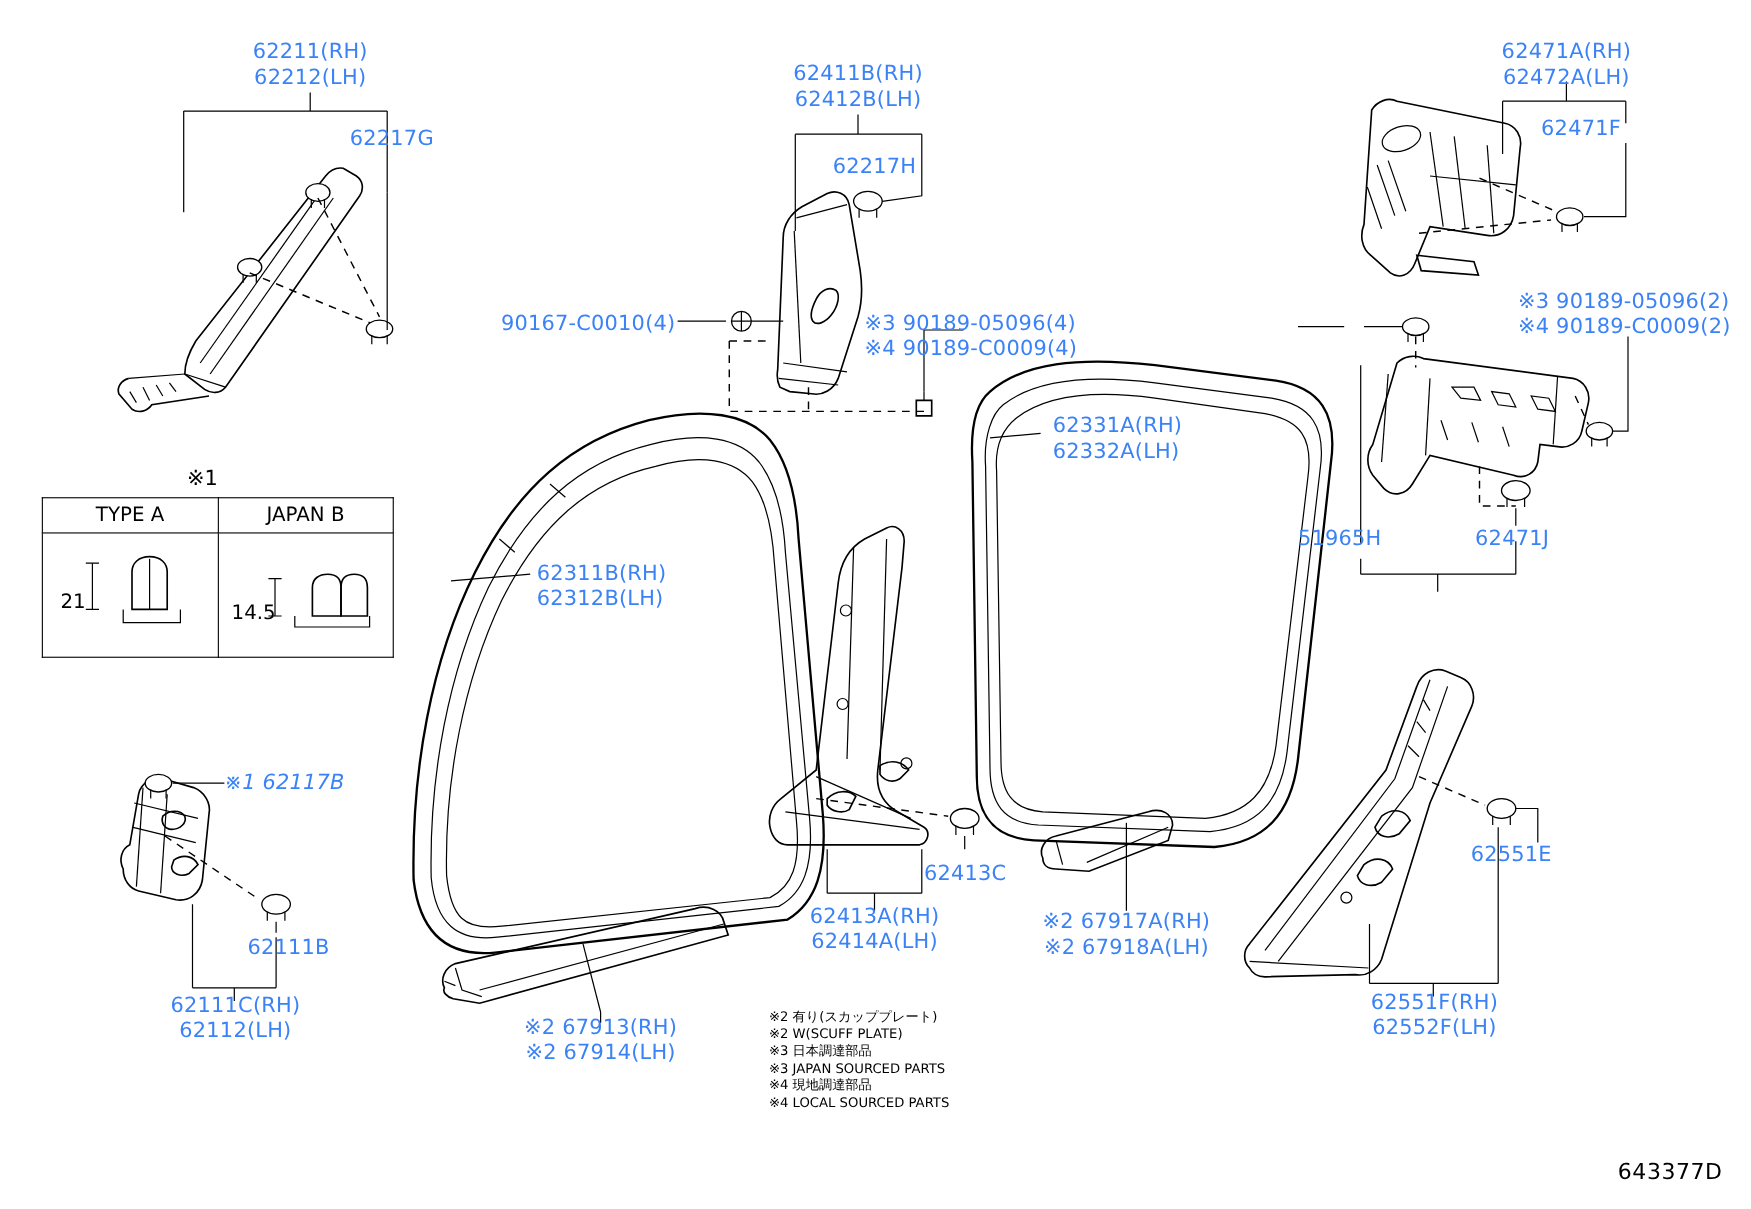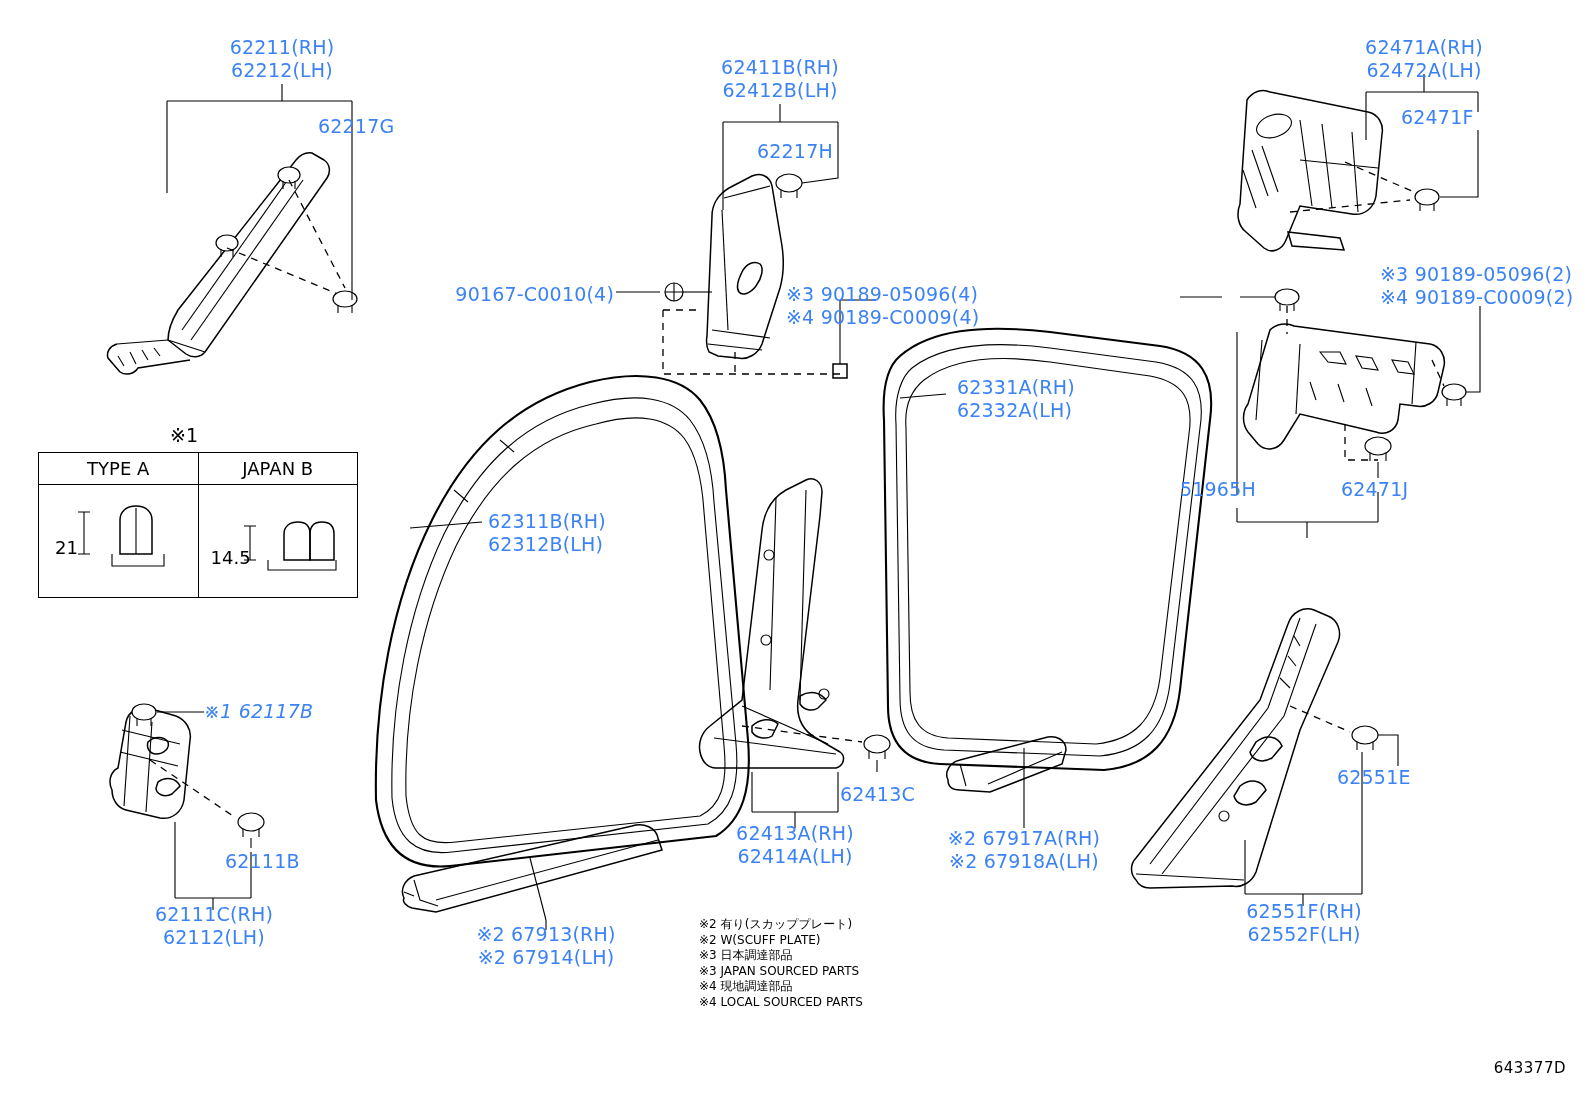"643377D" .diagid { font-size: 15px -> 20px }
